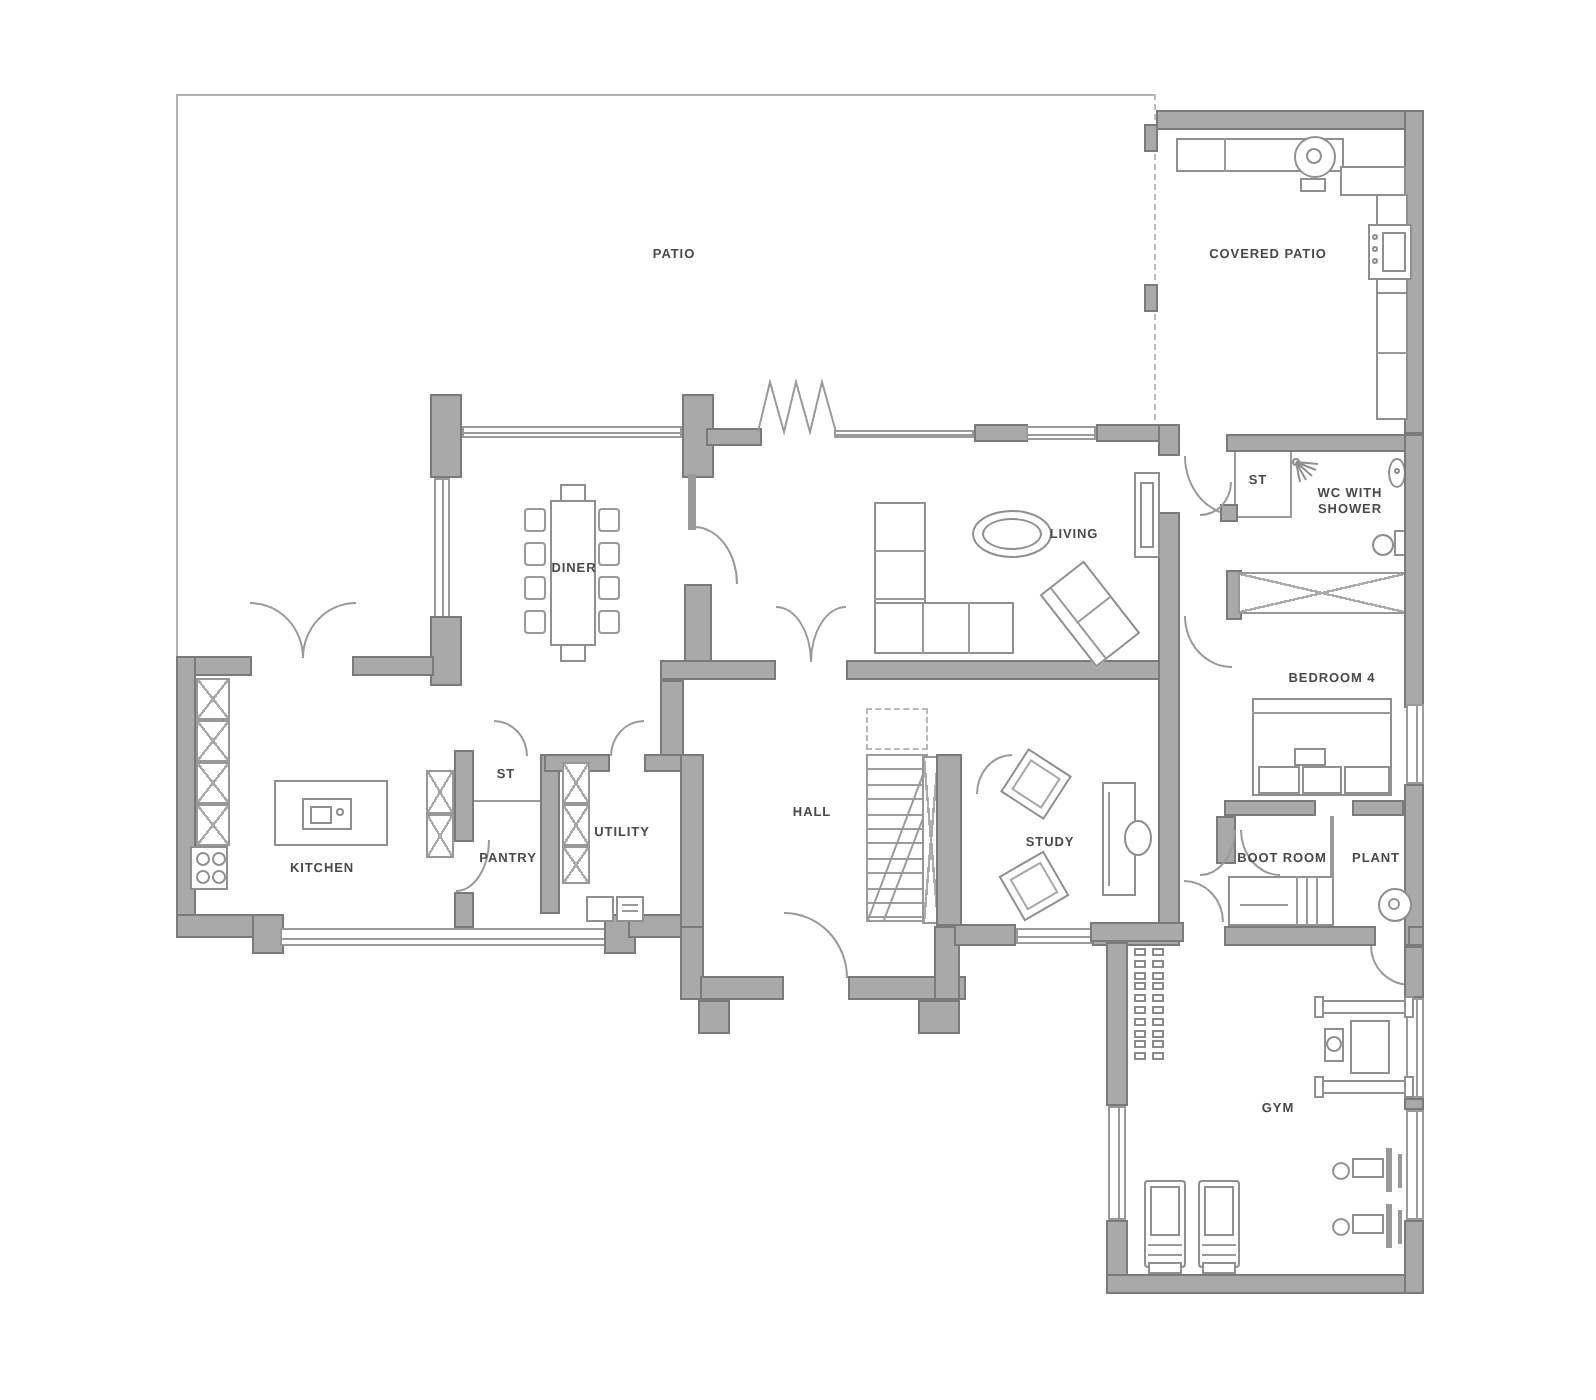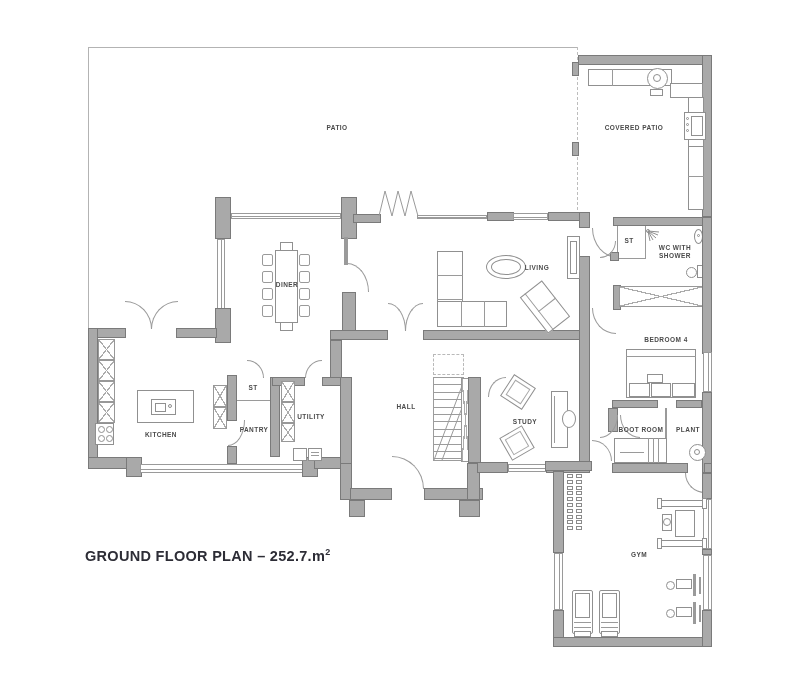"GROUND FLOOR PLAN – 252.7.m2" div.title { html: <div><span>GROUND FLOOR PLAN – 252.7.m</span><sup>2</sup></div> -> none }
